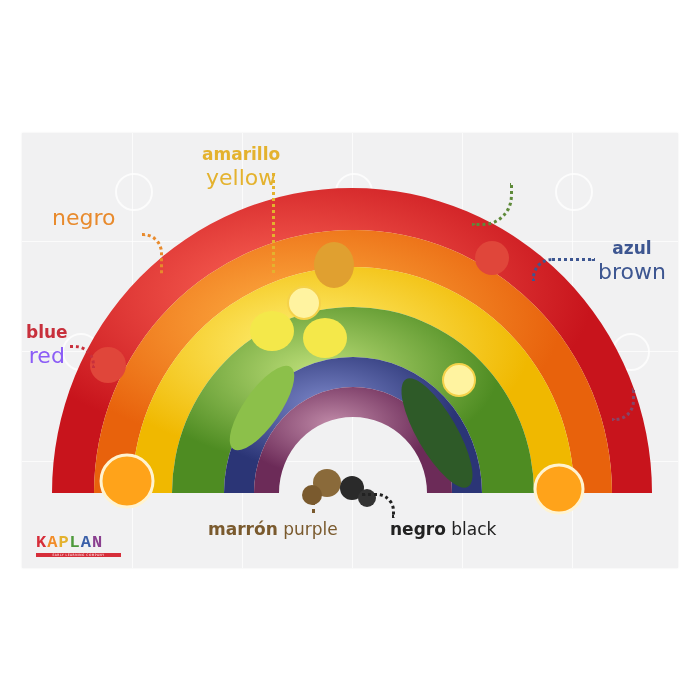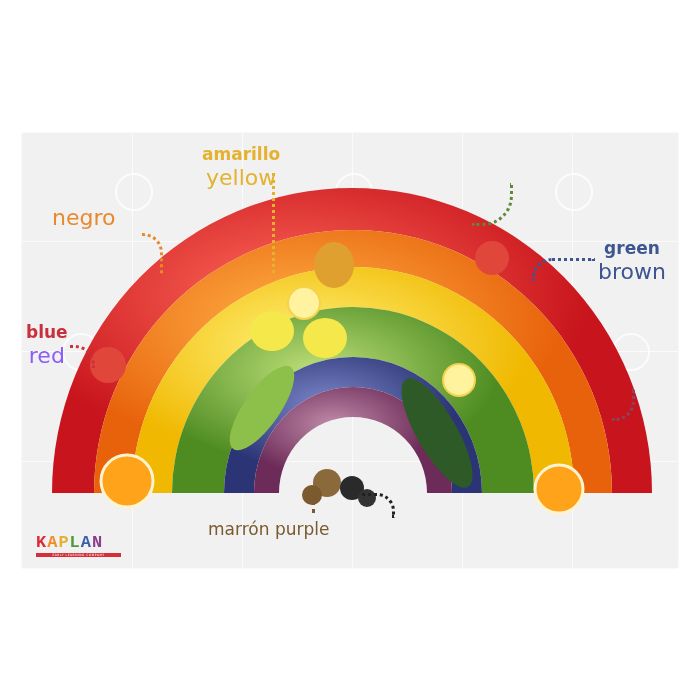"green" span.es { text: green -> azul }
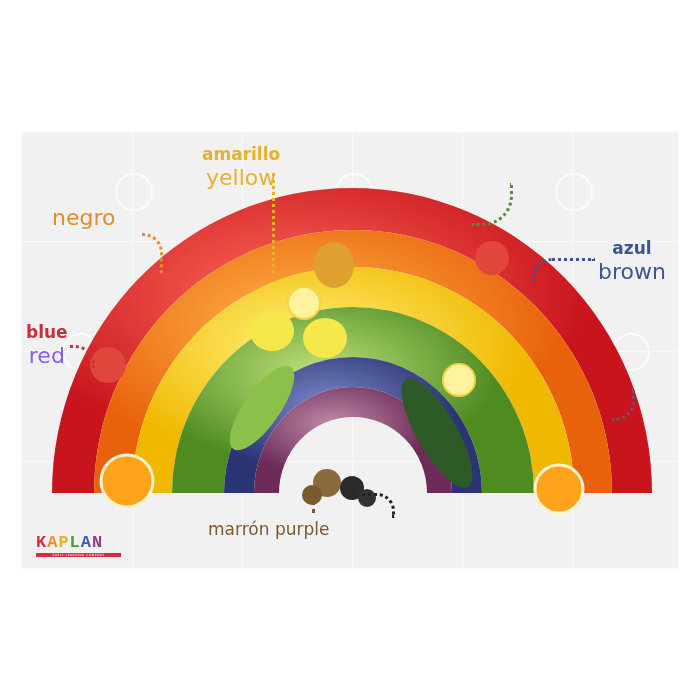"marrón" .inline-label b { font-weight: normal -> bold }
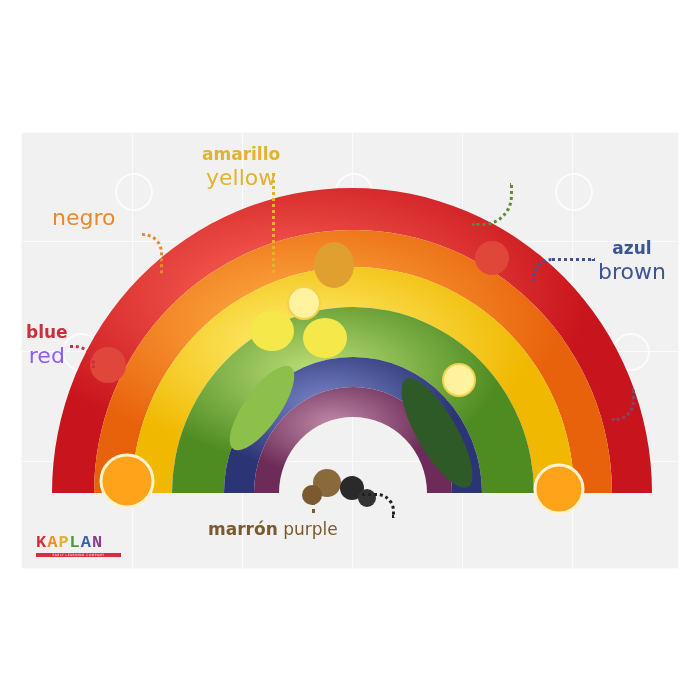"negro black" div.inline-label { html: none -> <div> <b>negro</b> <span>black</span> </div> }
